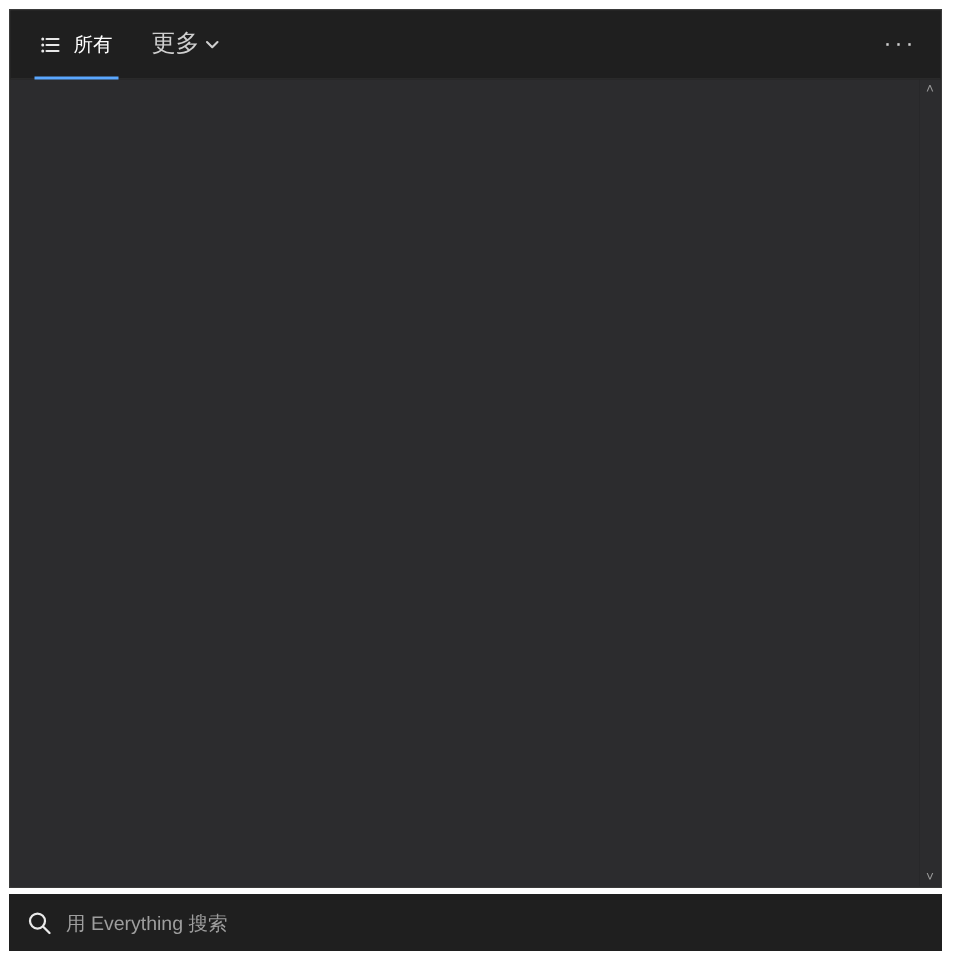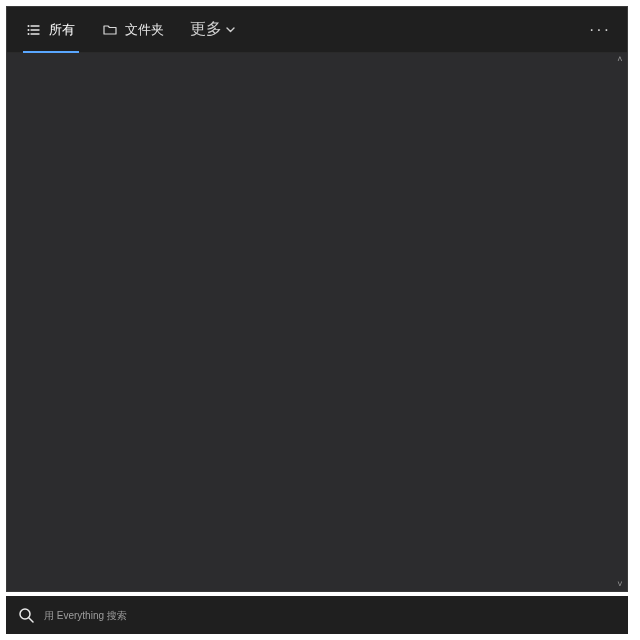"文件夹" div.tab { html: <div> <span> <svg> <path></path> </svg> </span> <span>文件夹</span> </div> -> none }
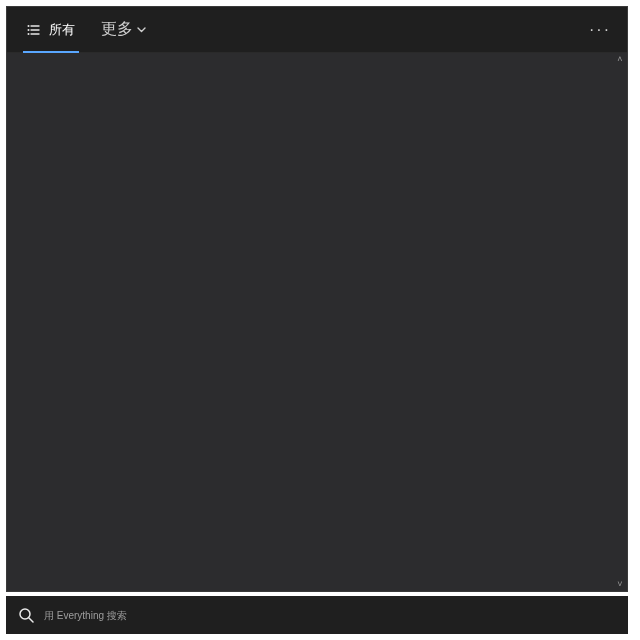"用 Everything 搜索" .searchbar input { font-size: 10px -> 13px }
